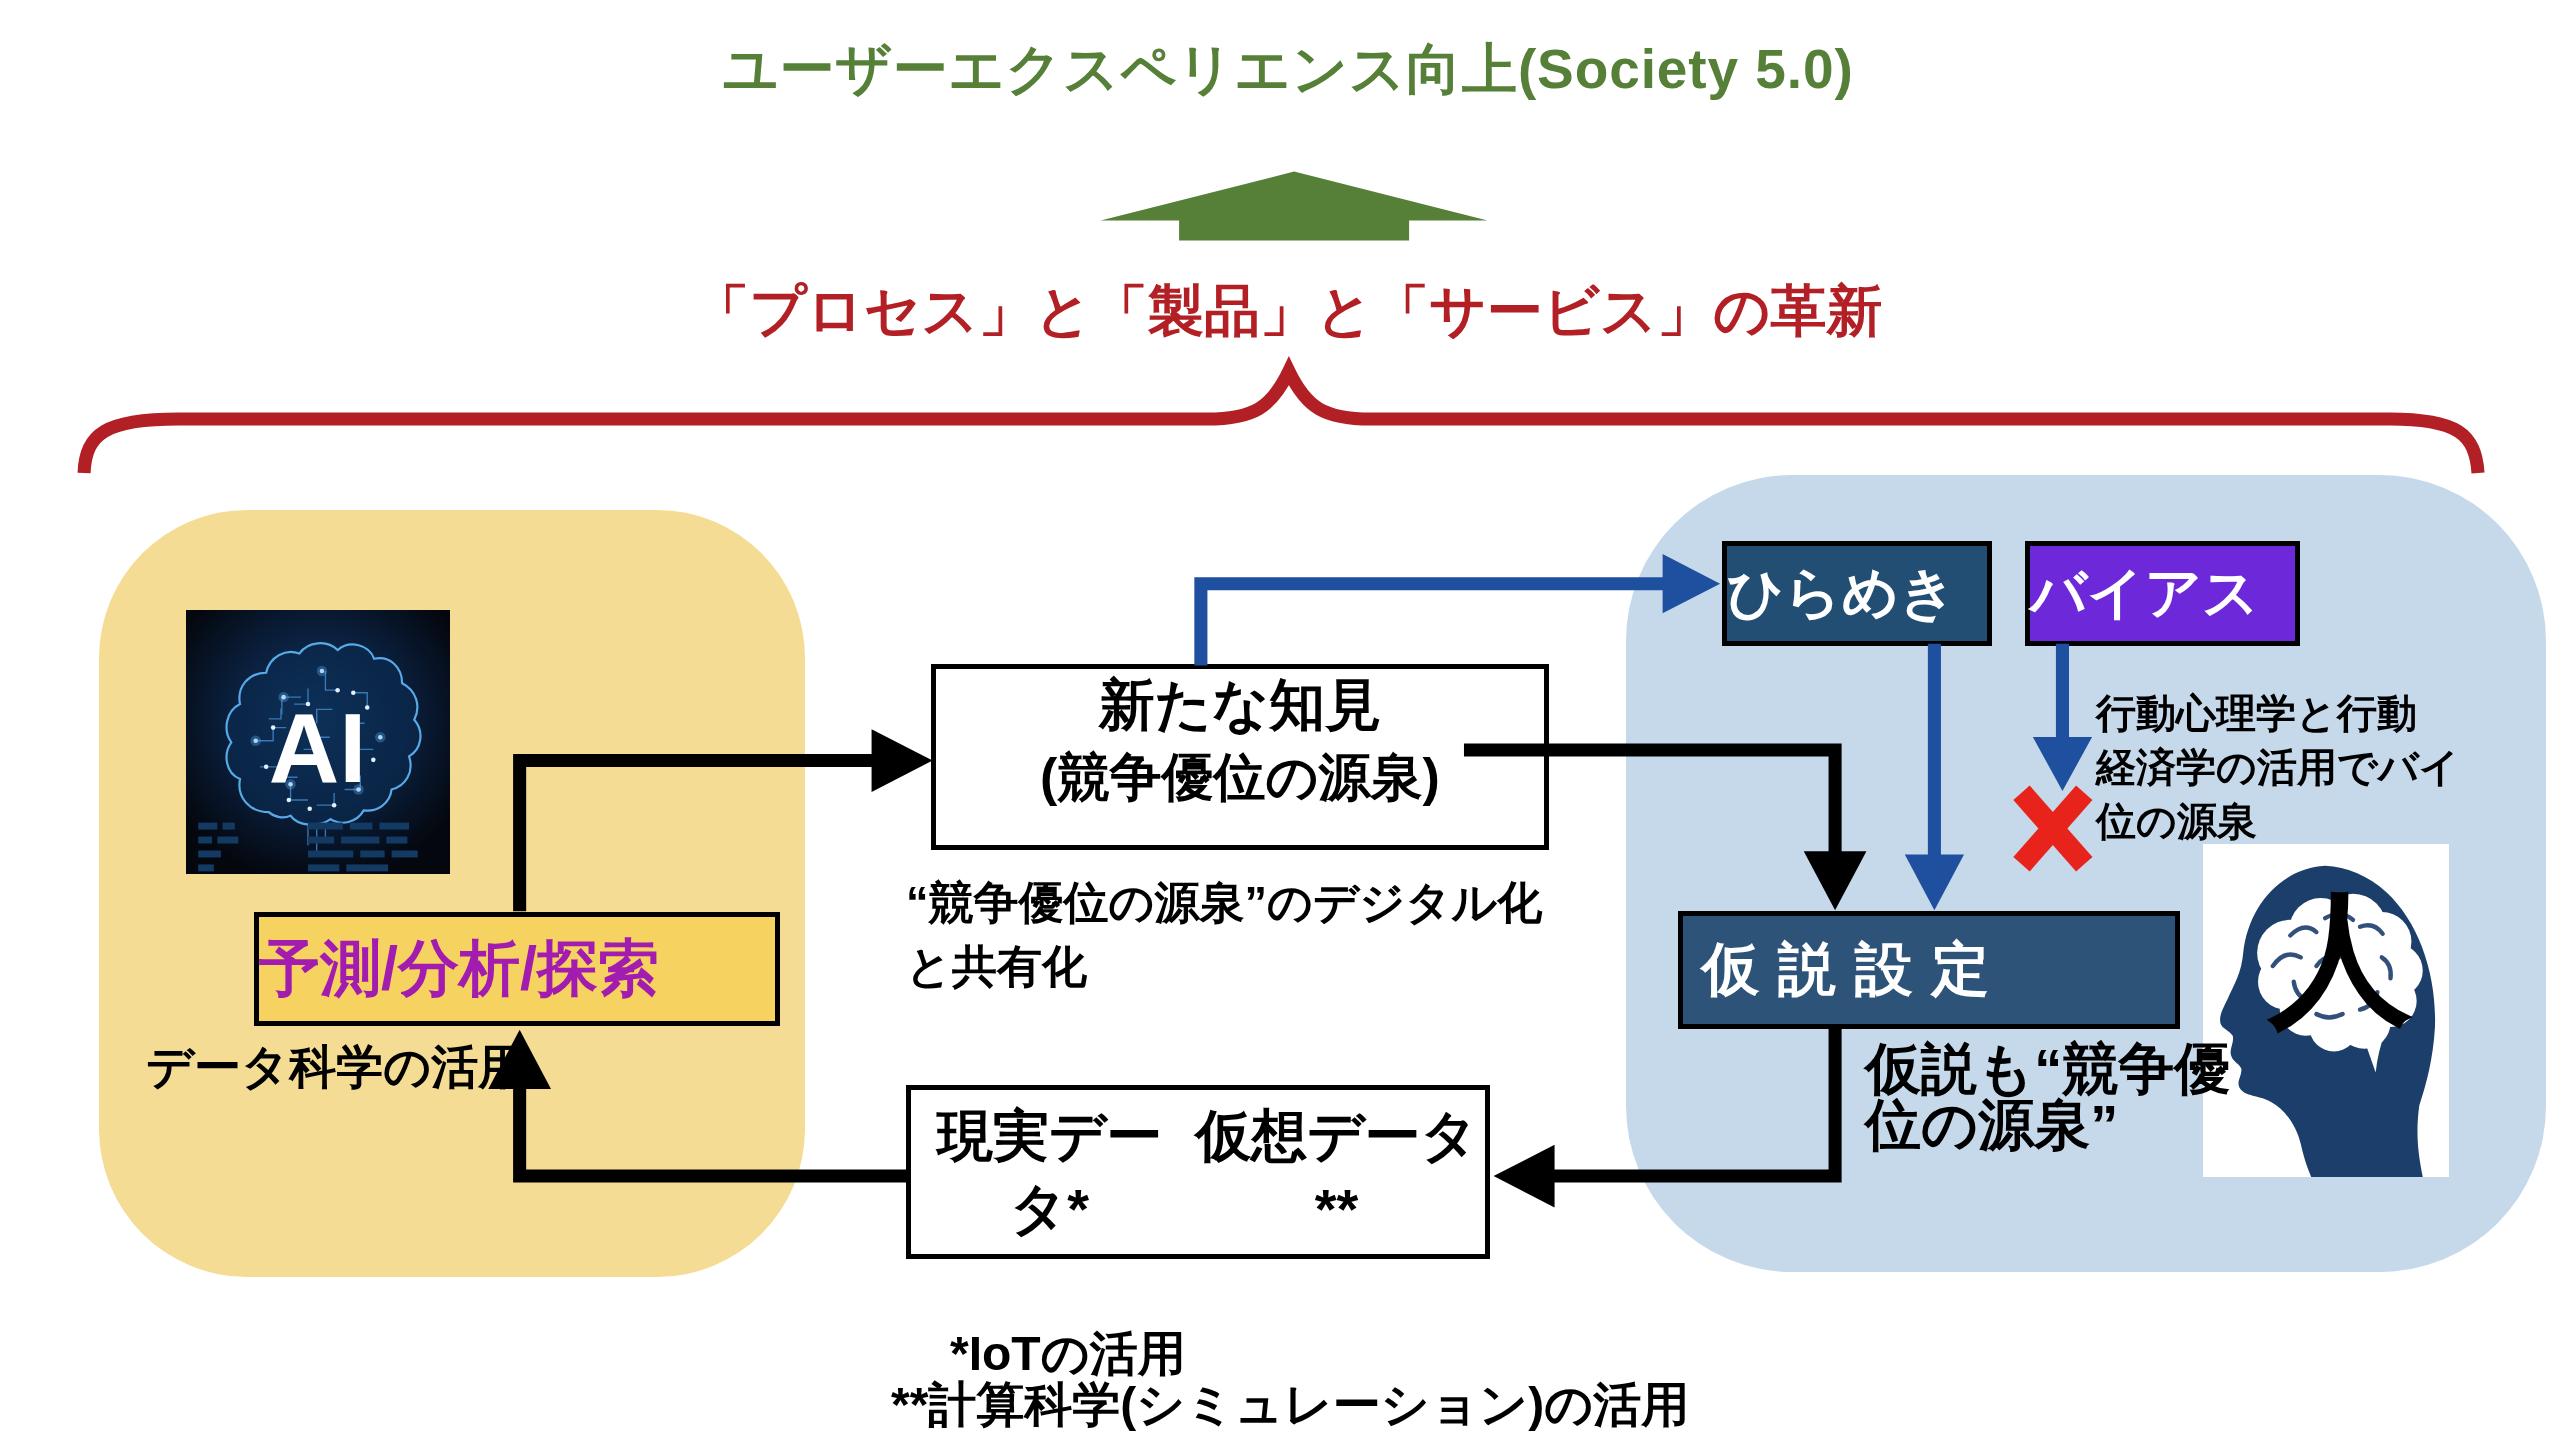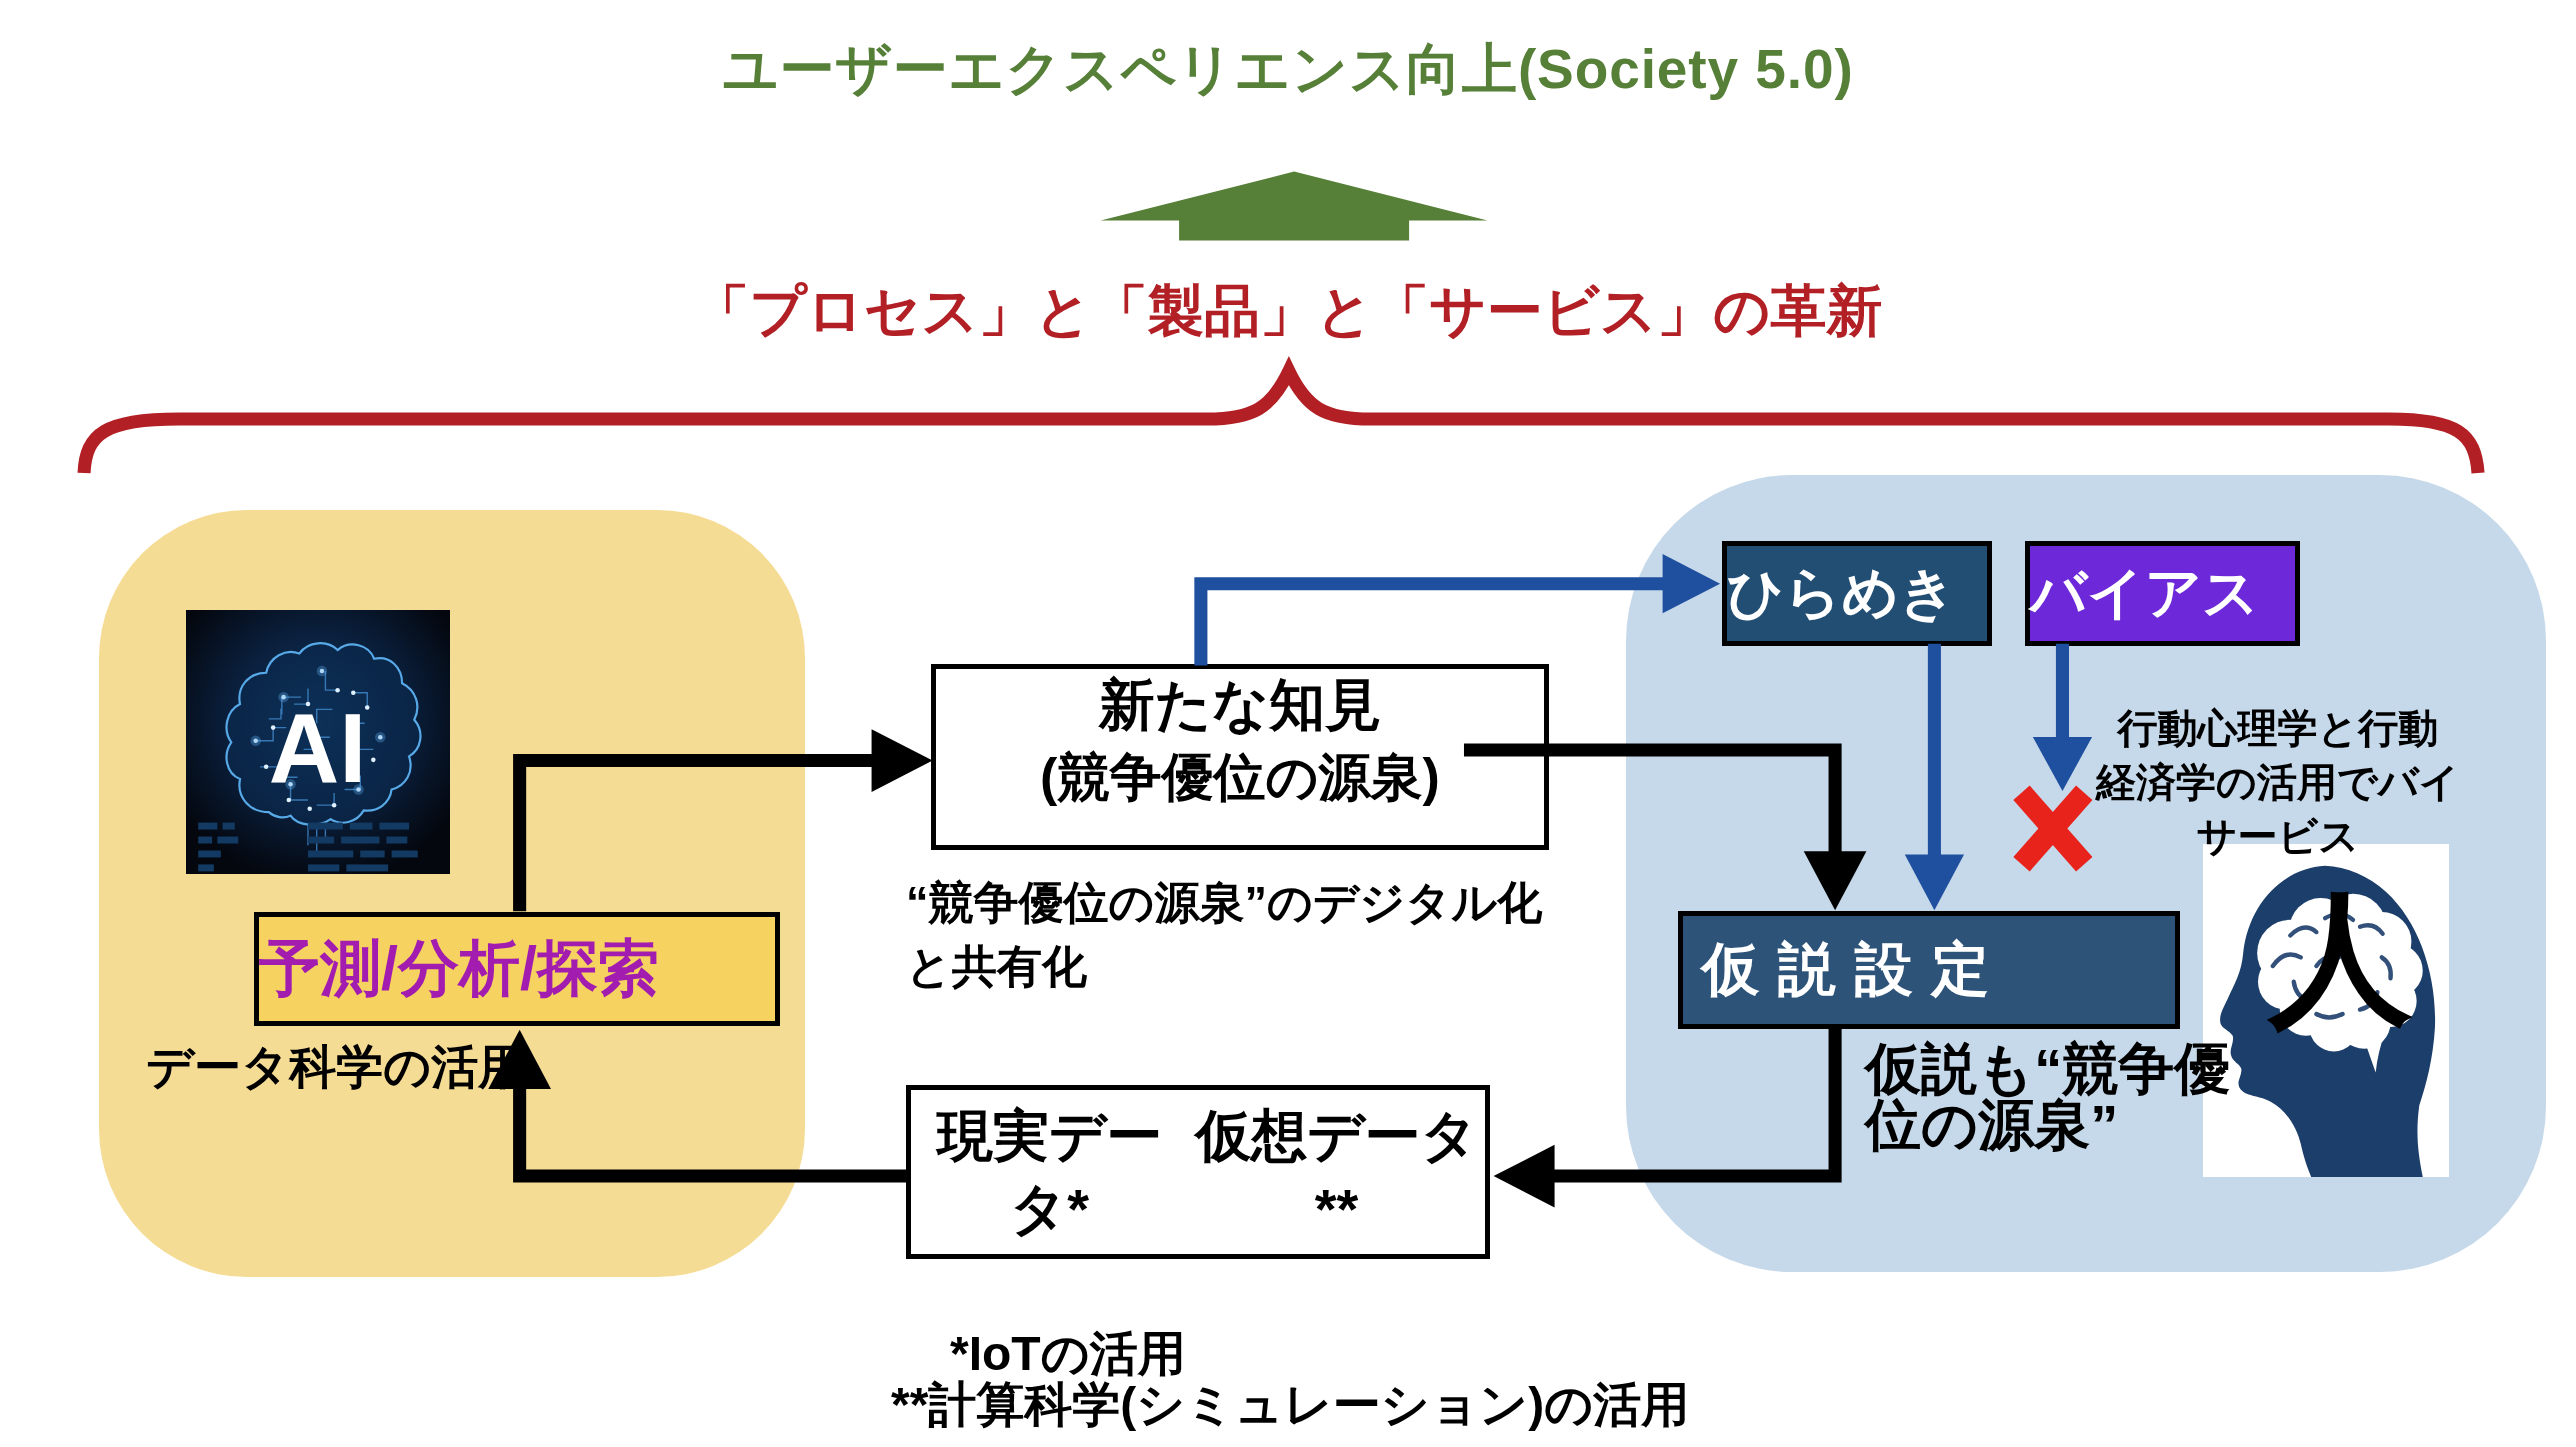"行動心理学と行動" .cap-biasnote { text-align: center -> none; top: 701px -> 686px }
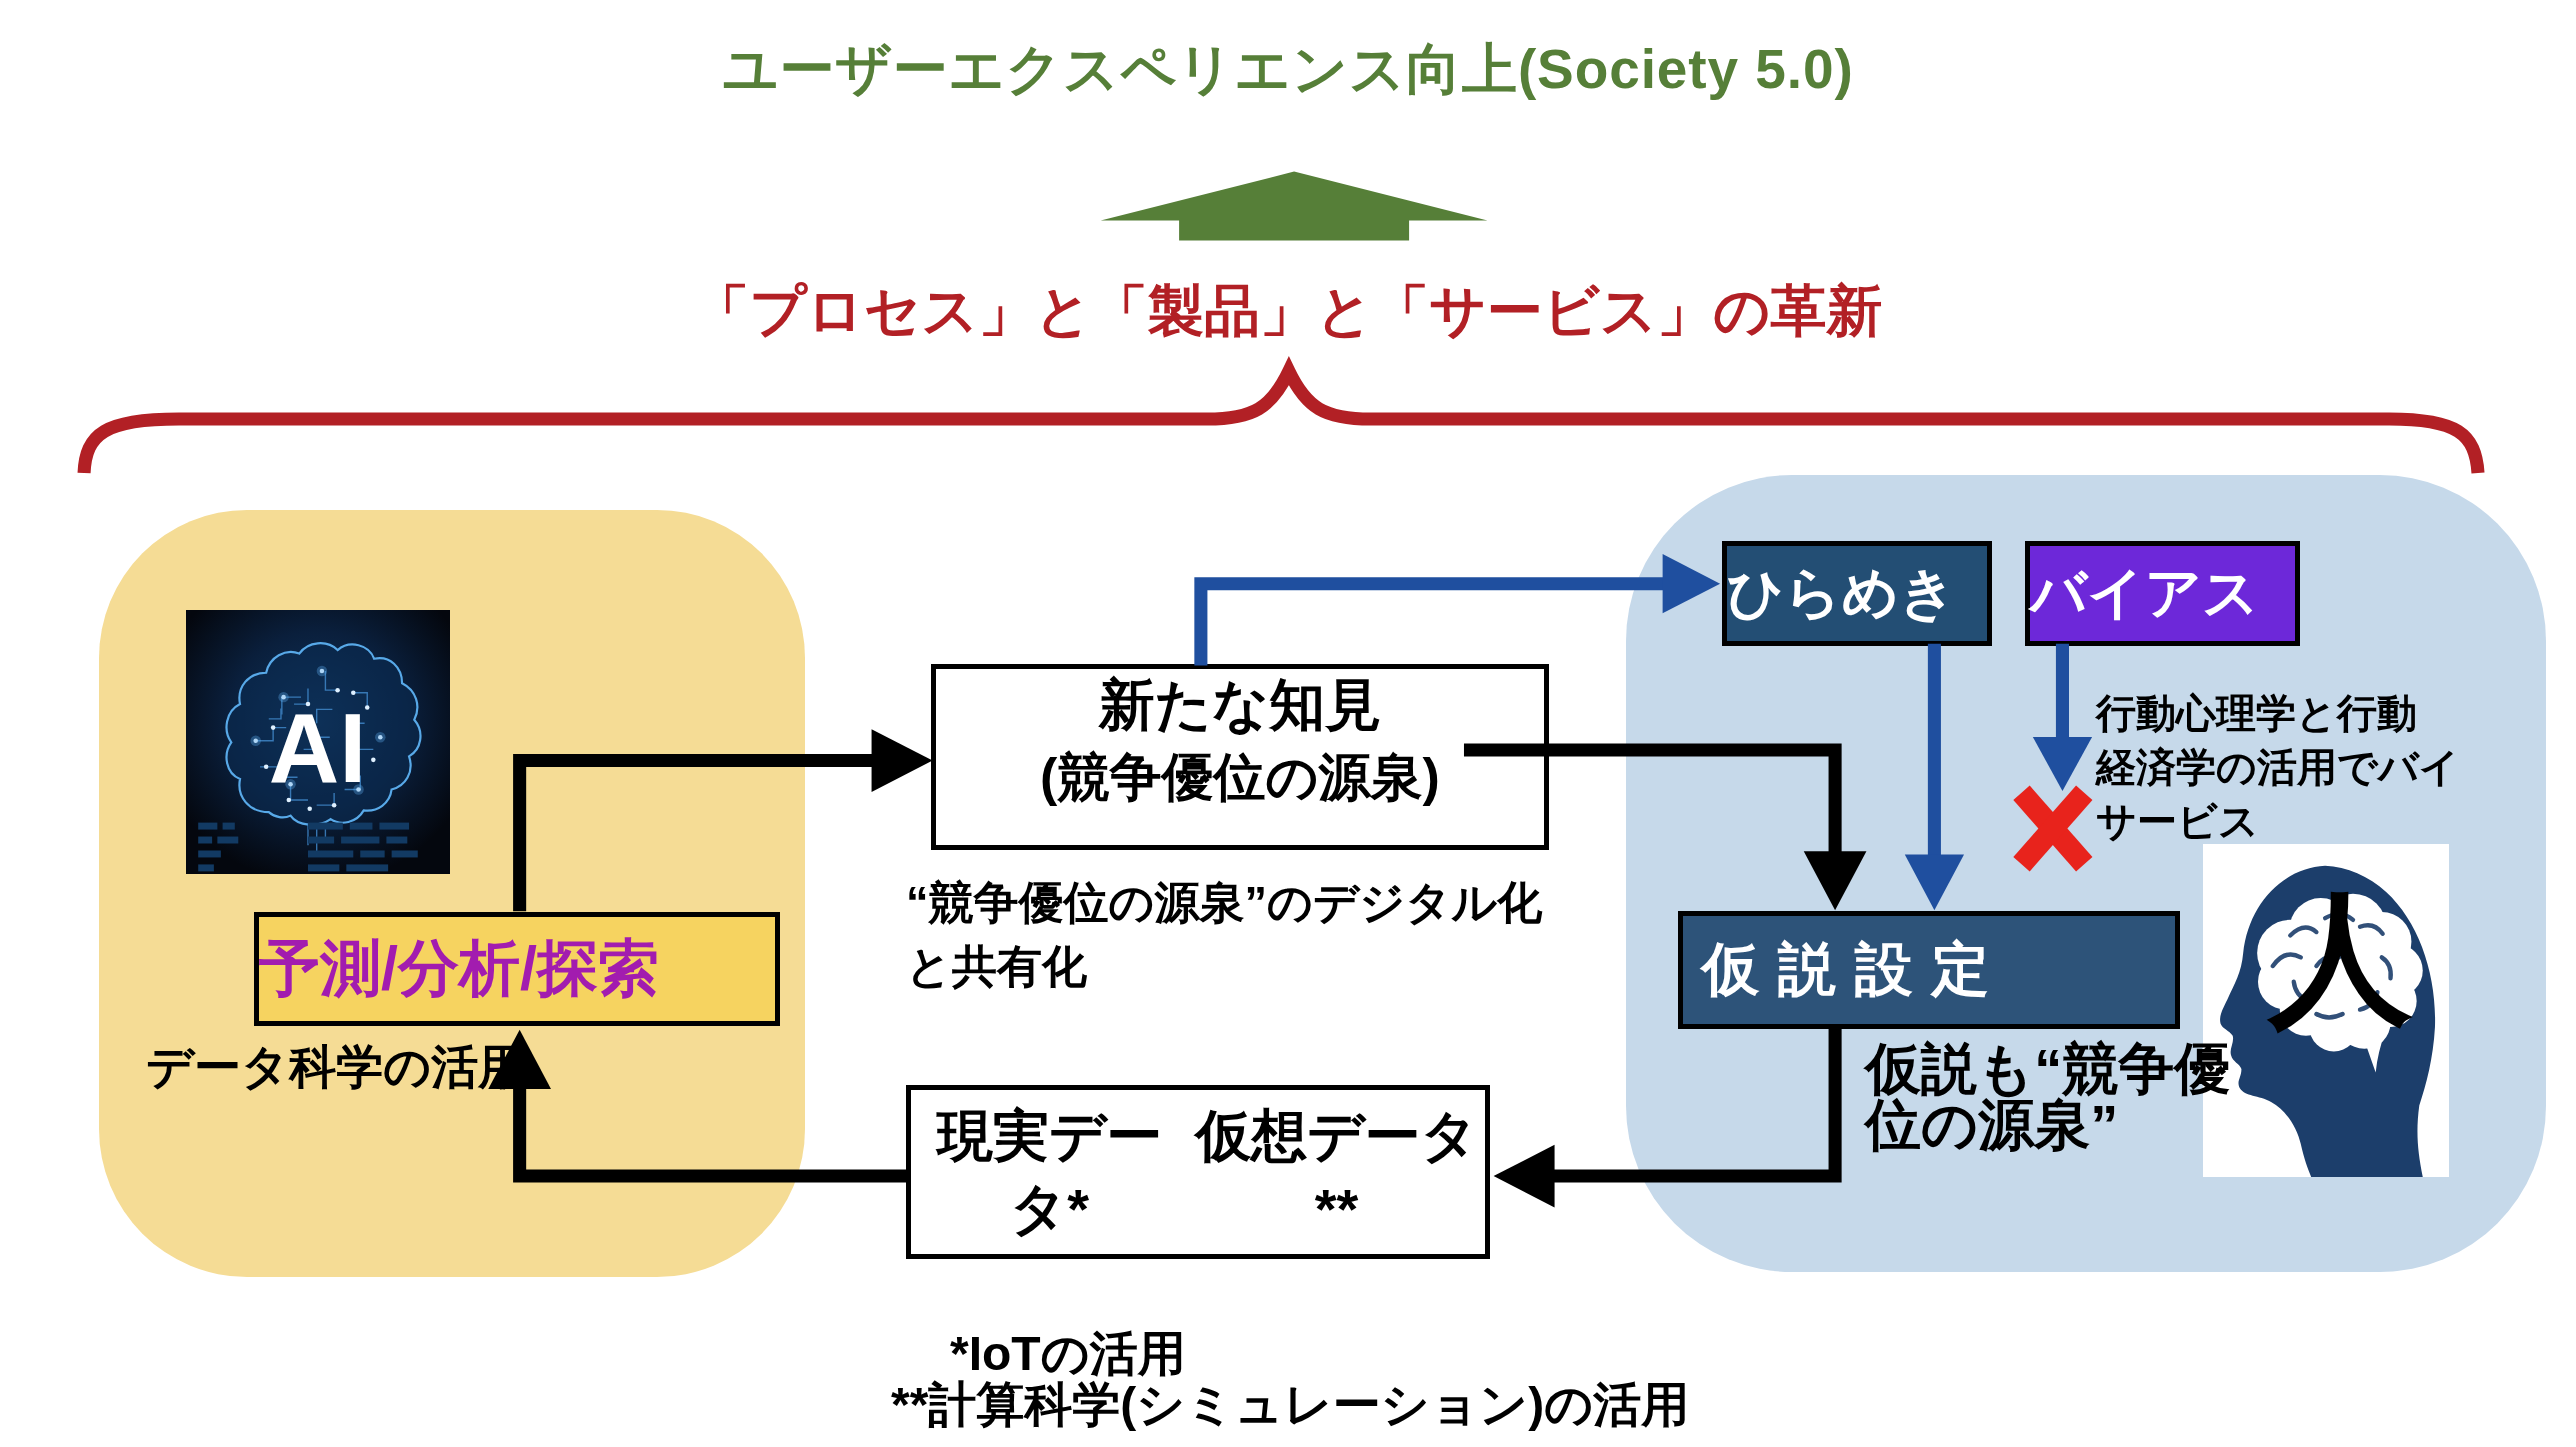"サービス" div { text: サービス -> 位の源泉 }
